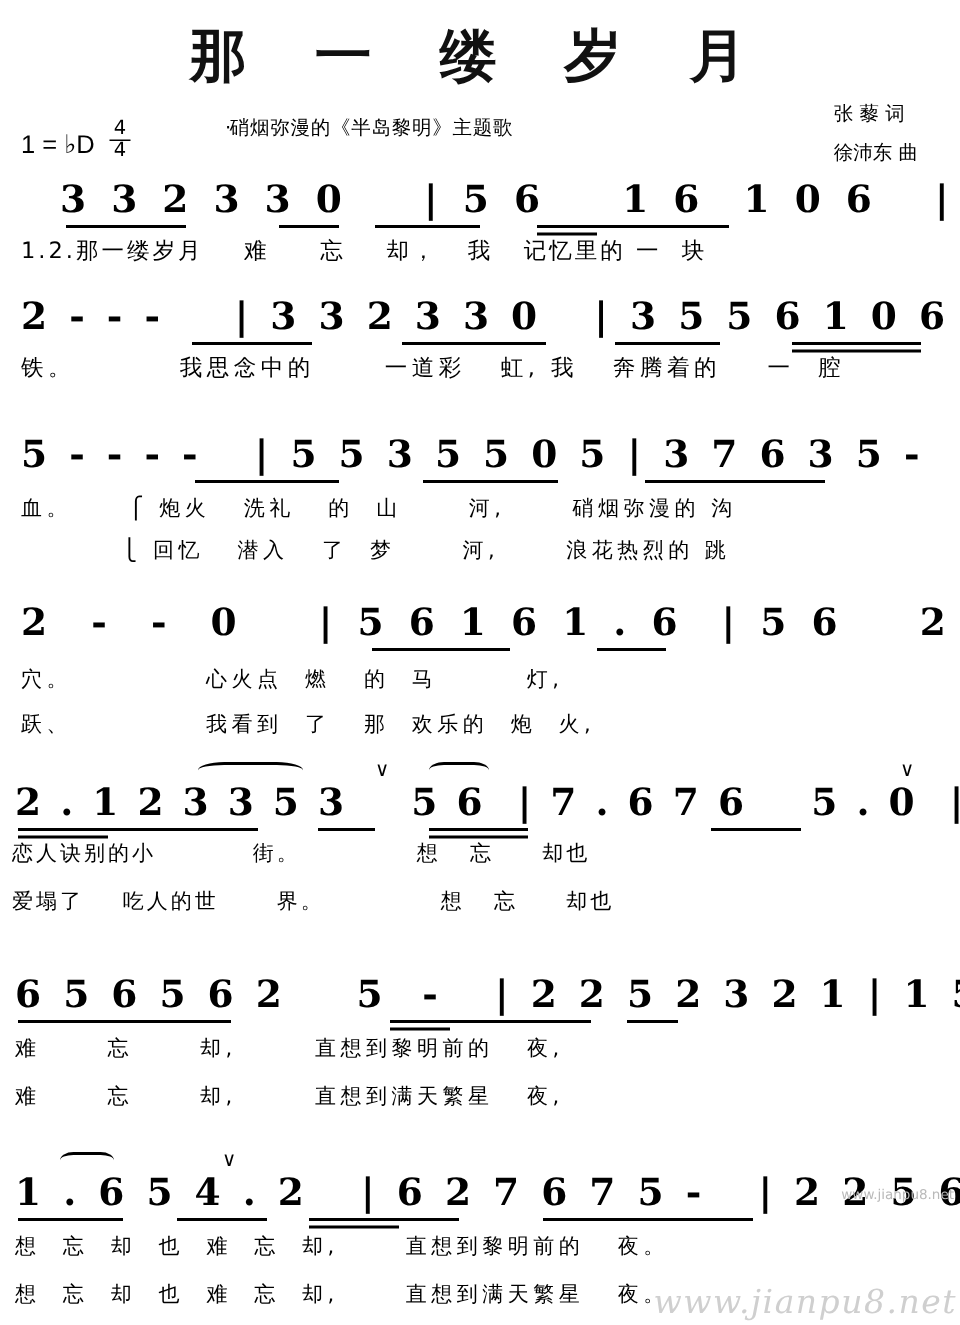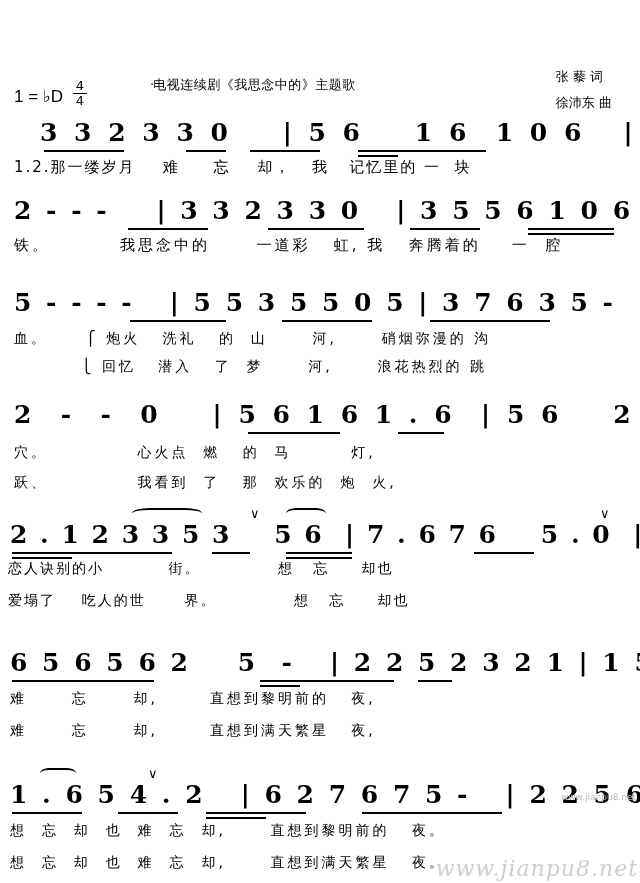"那 一 缕 岁 月" div.title { html: none -> <div>那 一 缕 岁 月</div> }
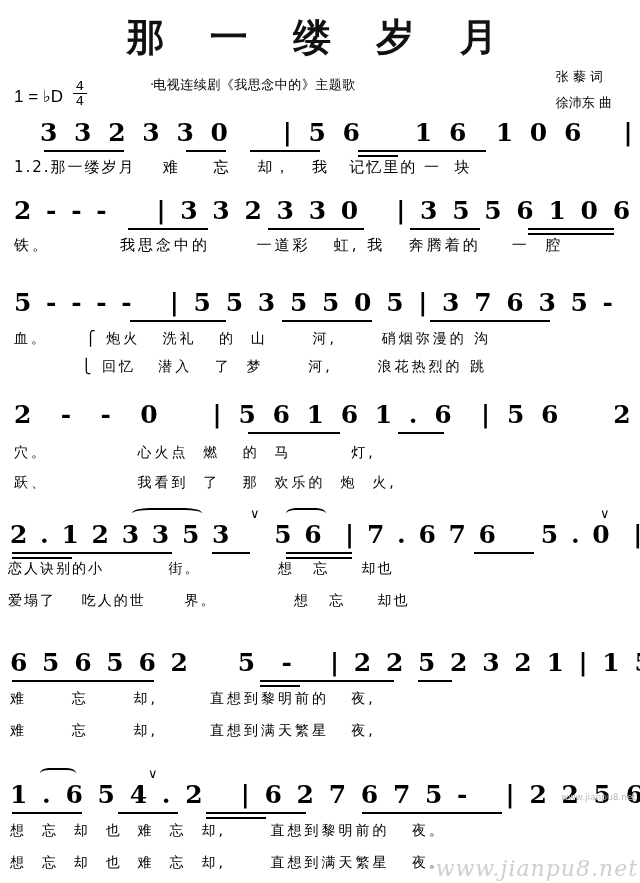"电视连续剧《我思念中的》主题歌" span { text: 电视连续剧《我思念中的 -> 硝烟弥漫的《半岛黎明 }
